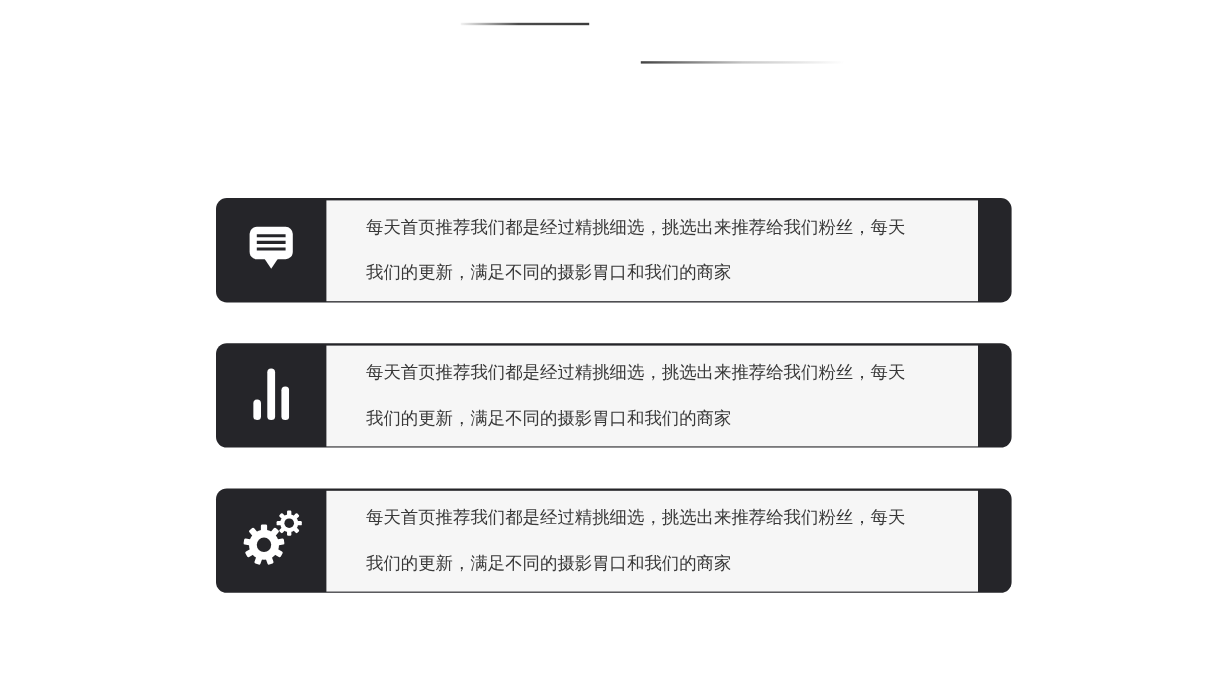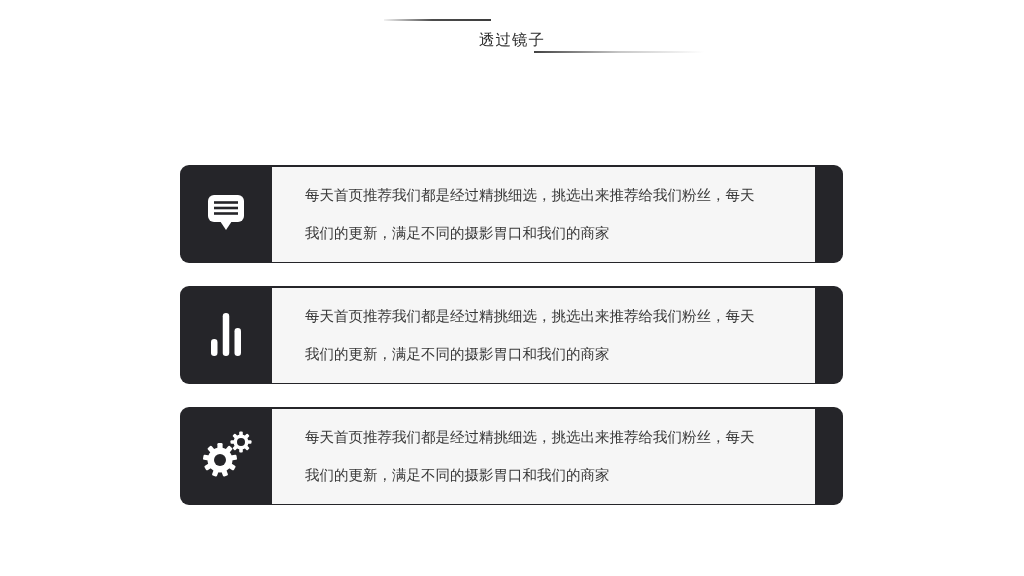"透过镜子" div.title { html: <div>透过镜子</div> -> none }
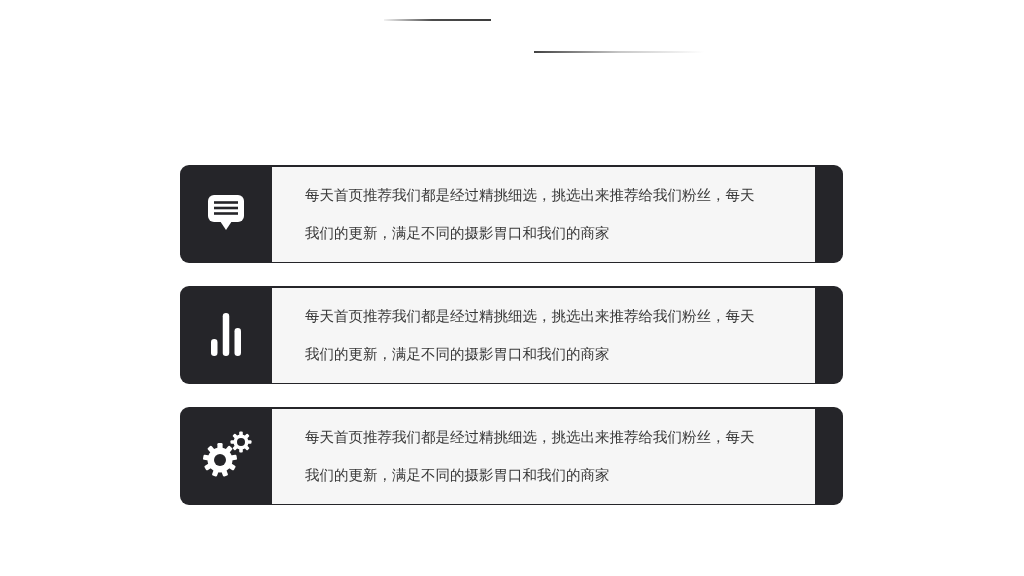"每天首页推荐我们都是经过精挑细选，挑选出来推荐给我们粉丝，每天" .card { height: 98px -> 87px }
